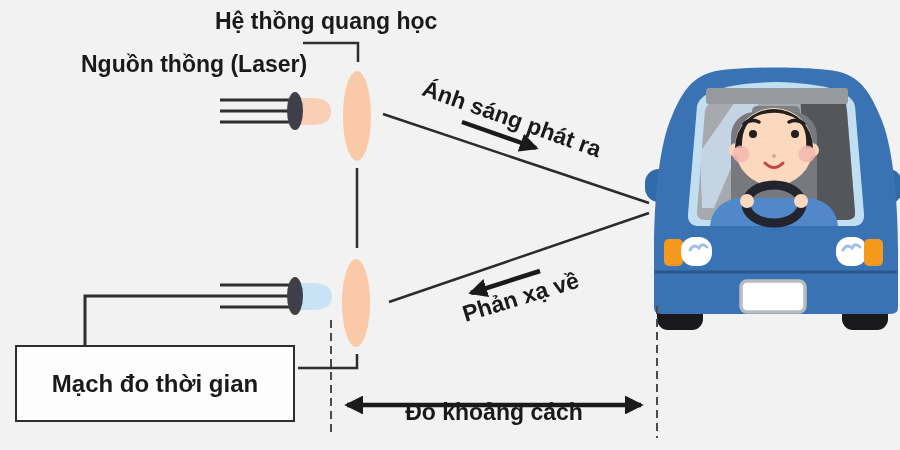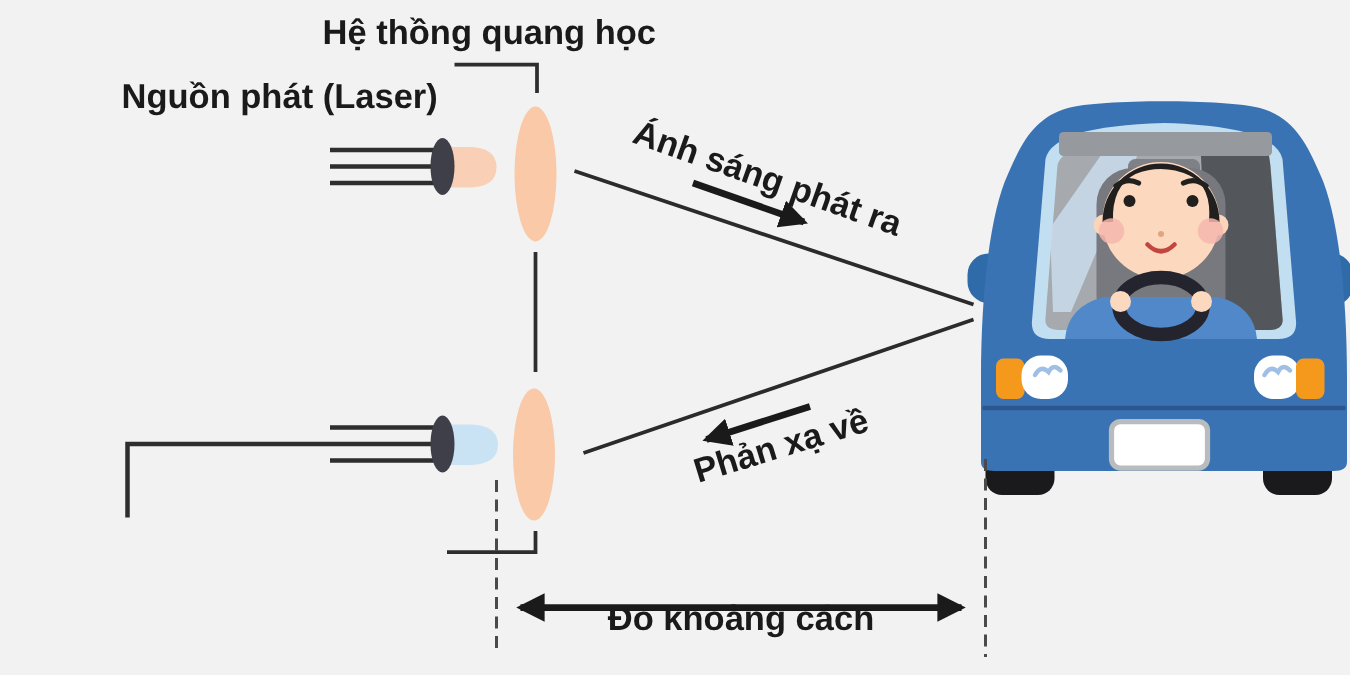"Nguồn phát (Laser)" div.lbl { text: phát -> thồng }
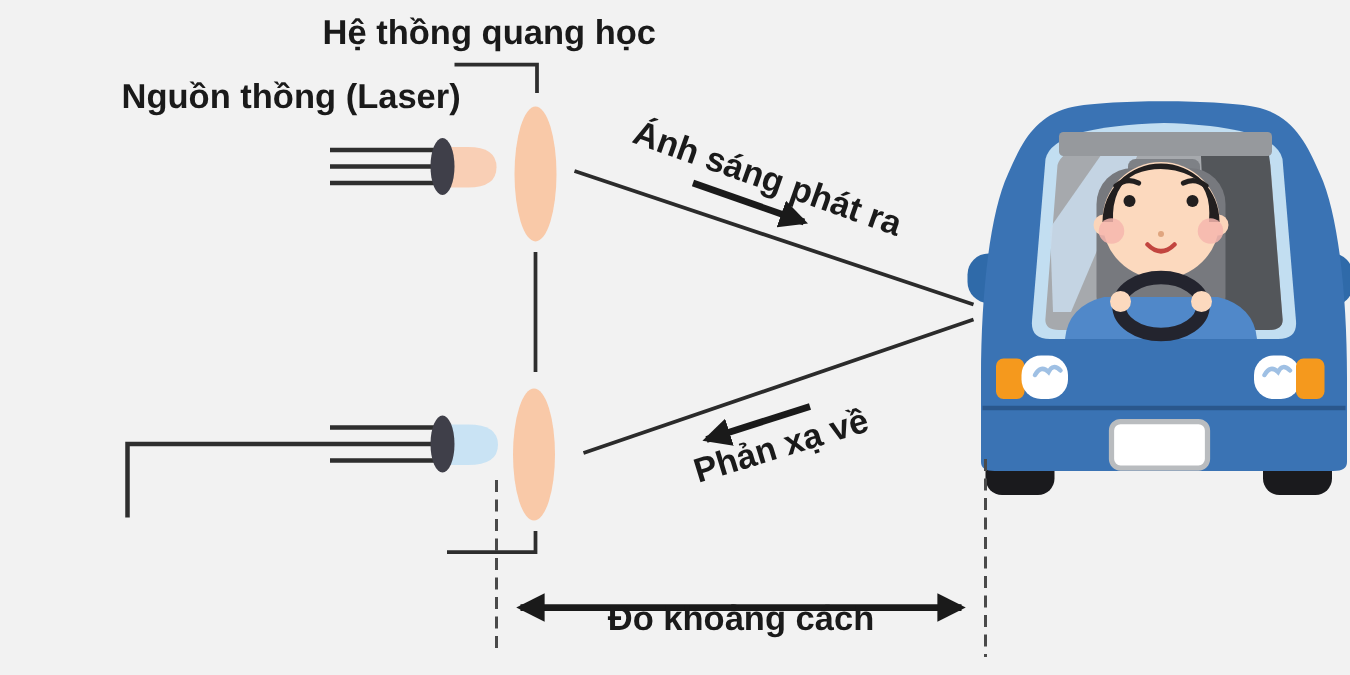"Mạch đo thời gian" div { html: none -> <div> <div>Mạch đo thời gian</div> </div> }
